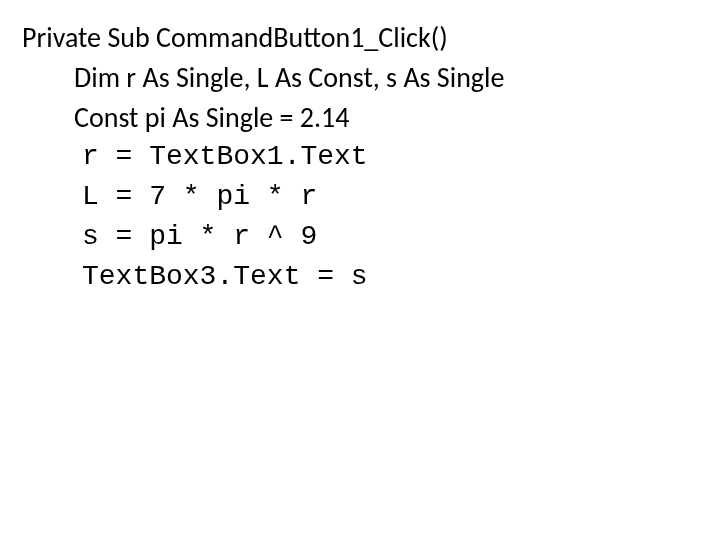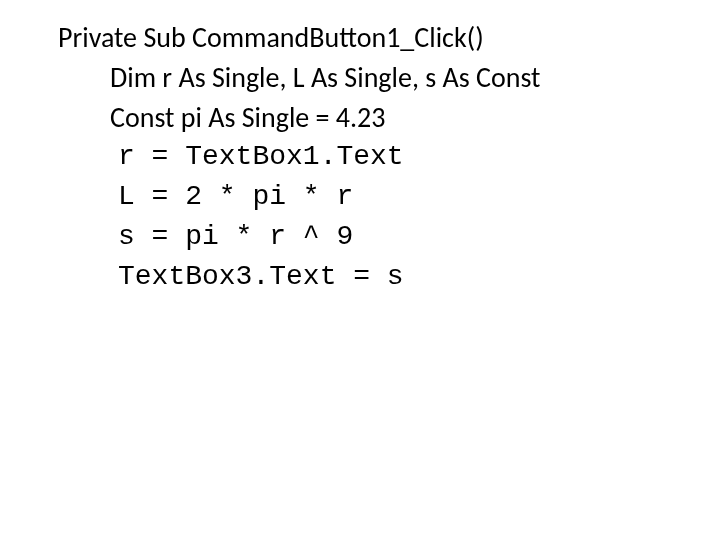"Private Sub CommandButton1_Click()" .code-line { margin-left: 36px -> none }
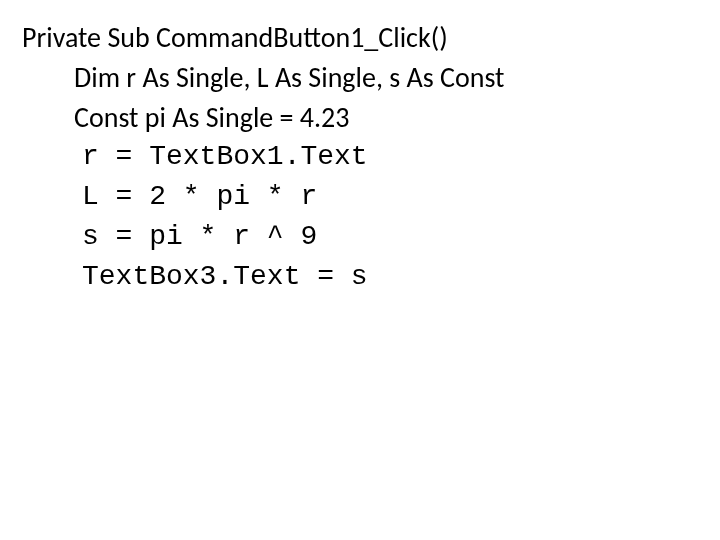"Dim r As Single, L" div.code-line { text: Single, s As Const -> Const, s As Single }
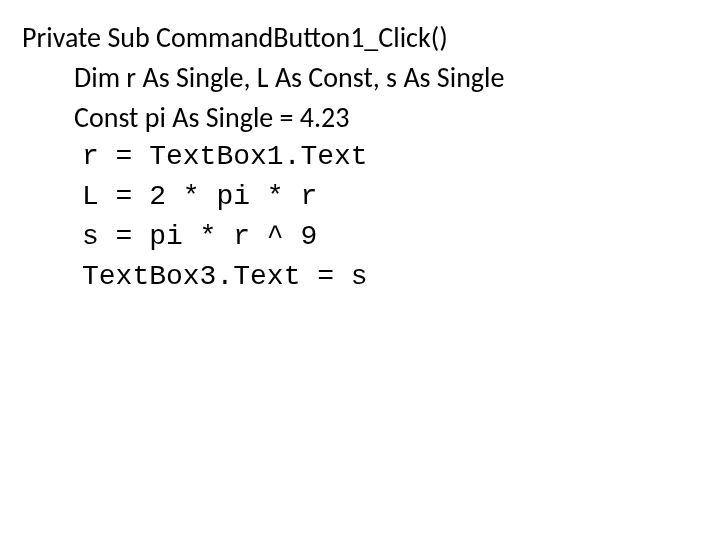"Const pi As Single =" div.code-line { text: 4.23 -> 2.14 }
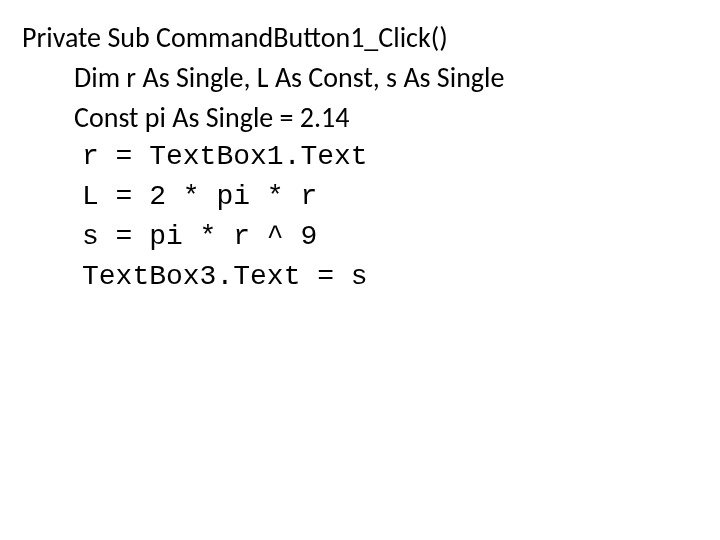"L = 2 * pi" div.code-line { text: 2 -> 7 }
